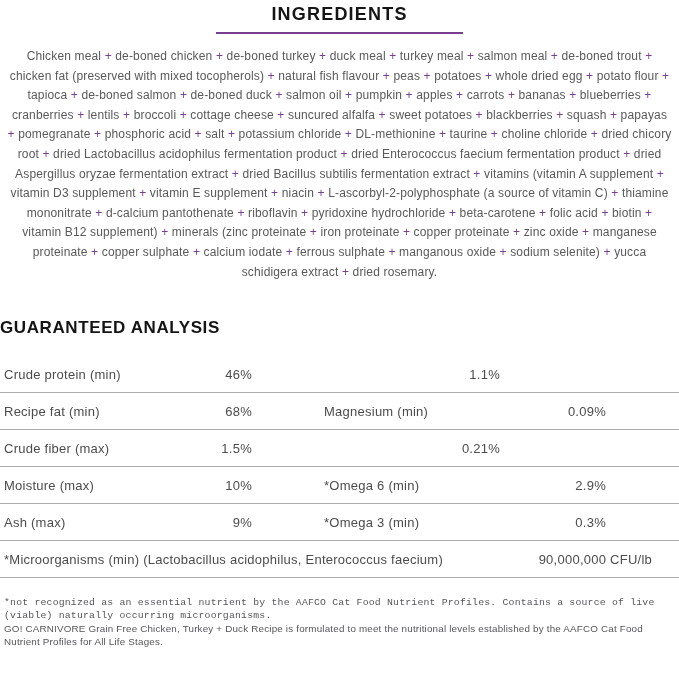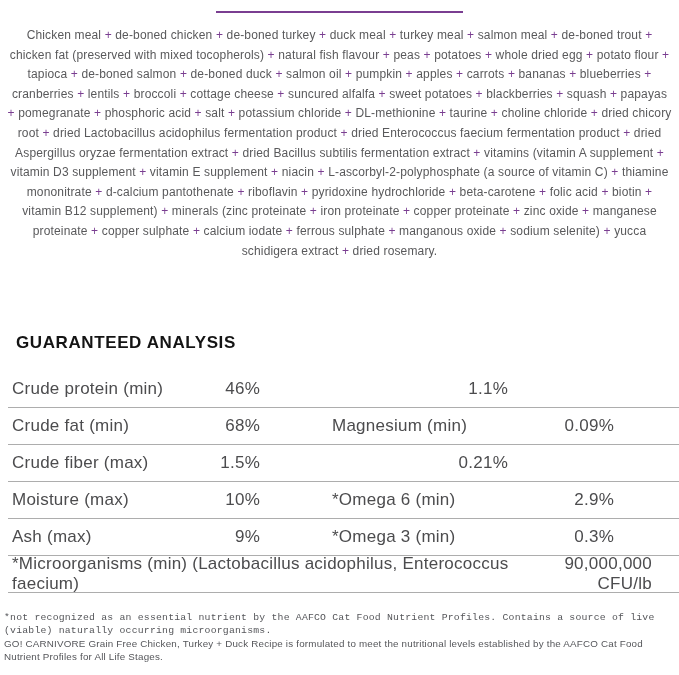"INGREDIENTS" div.title { html: none -> <div>INGREDIENTS</div> }
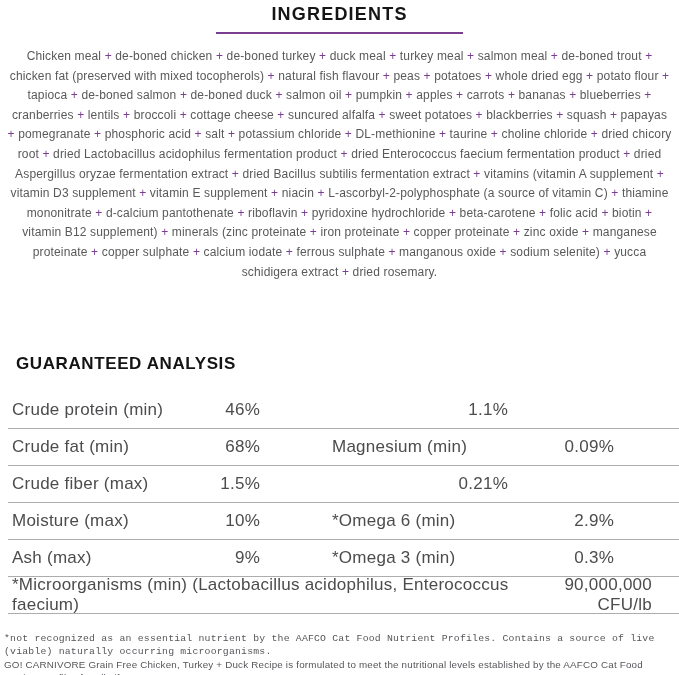"GUARANTEED ANALYSIS" .ga-heading { margin-top: 72px -> 36px; padding-left: 16px -> 0 }
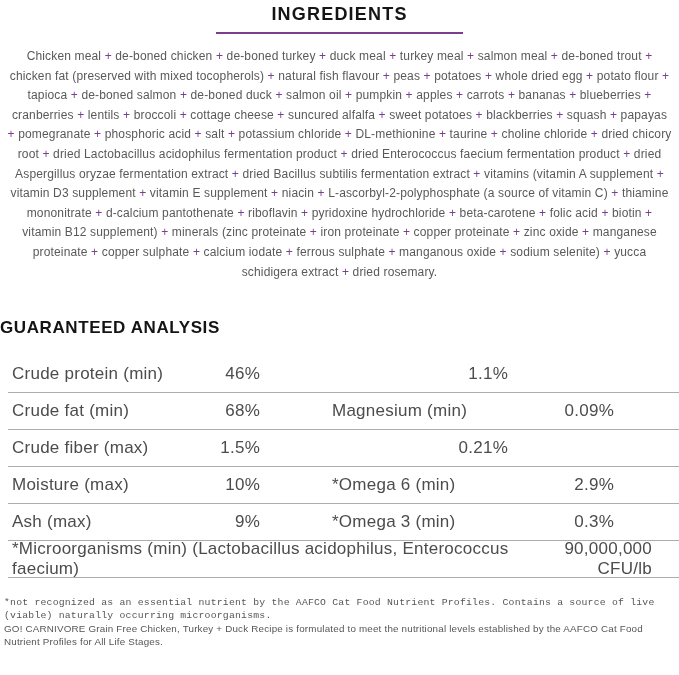"Crude protein (min)" .ga-table { font-size: 17px -> 13px; padding-left: 8px -> none }
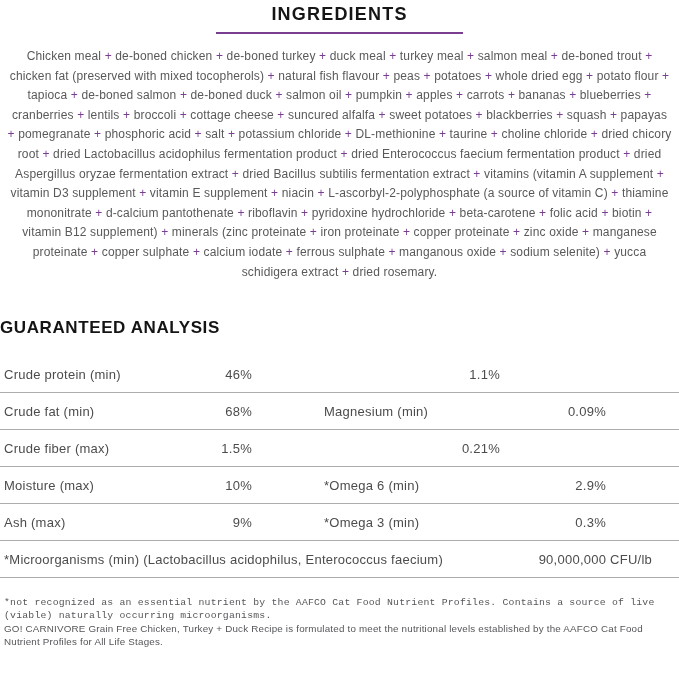"Crude fat (min)" span.ga-label { text: Crude -> Recipe }
